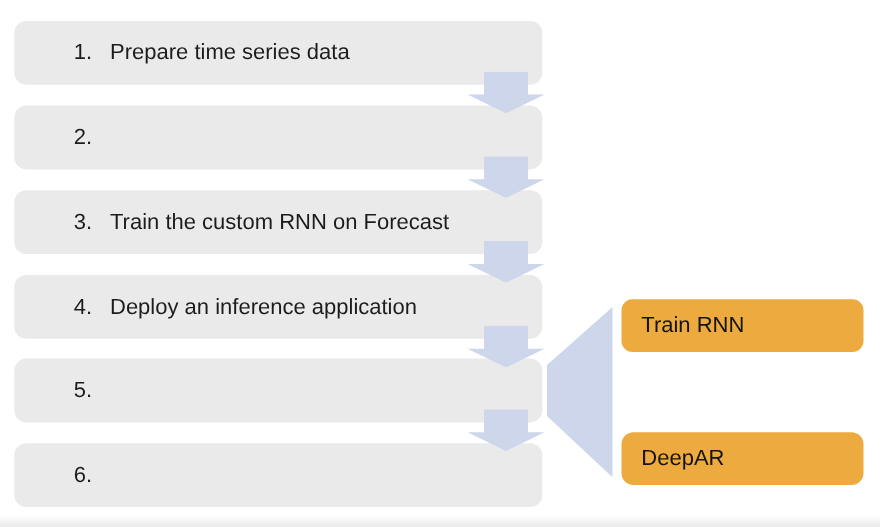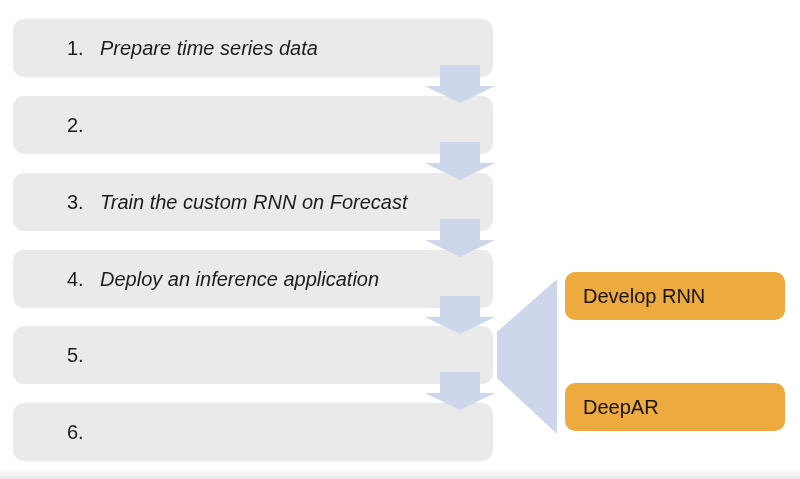"Prepare time series data" .step-box .label { font-style: italic -> none }
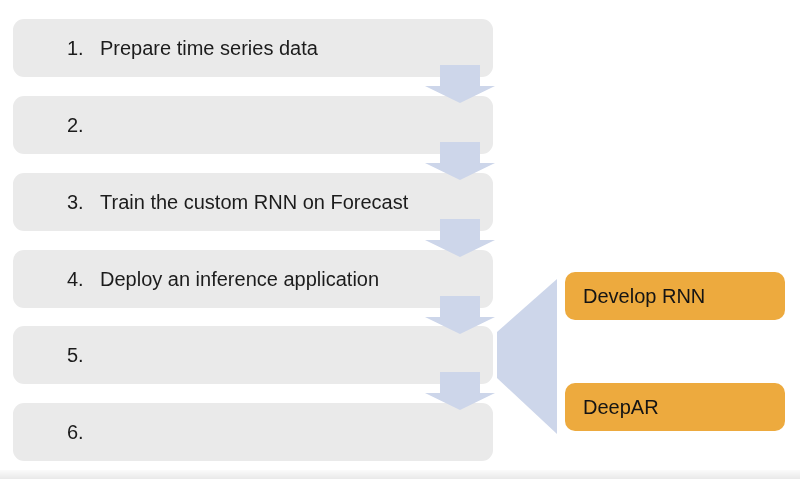"Develop RNN" span.label { text: Develop -> Train }
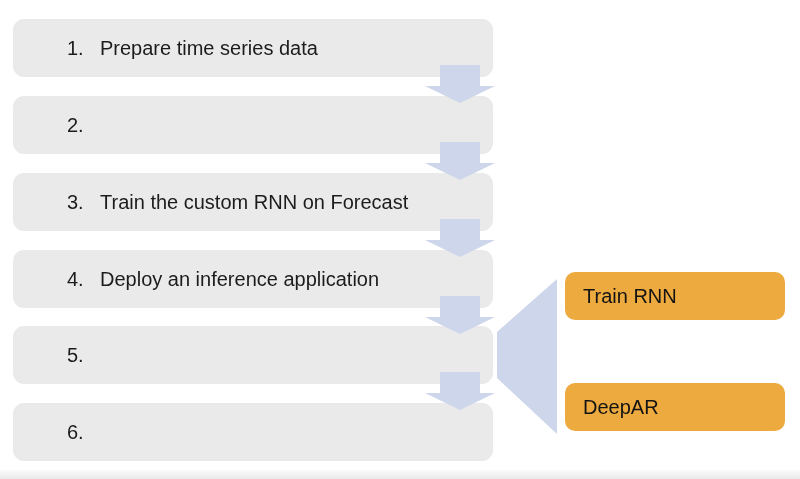"DeepAR" .output-2 { border-radius: none -> 11px; top: 383px -> 393px }
